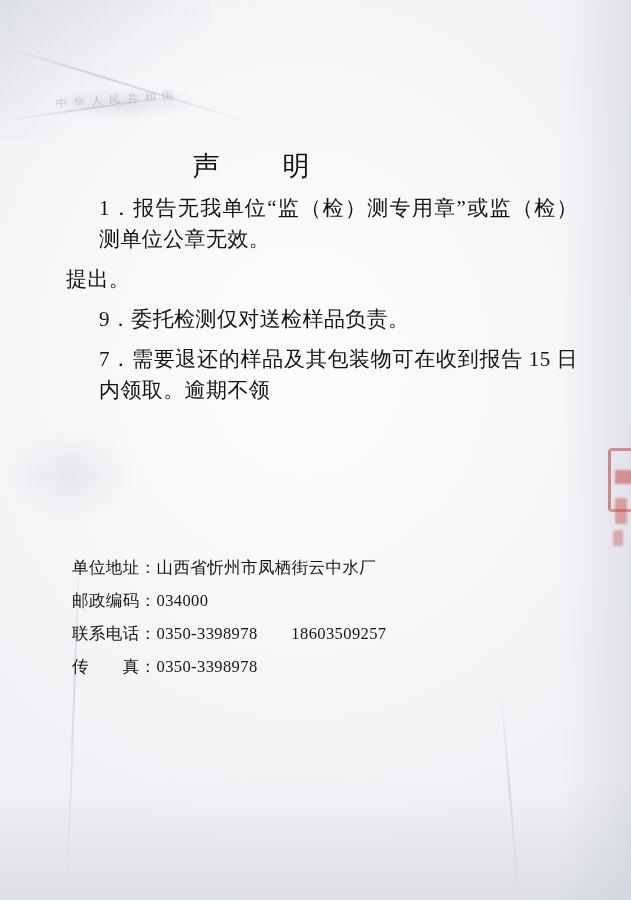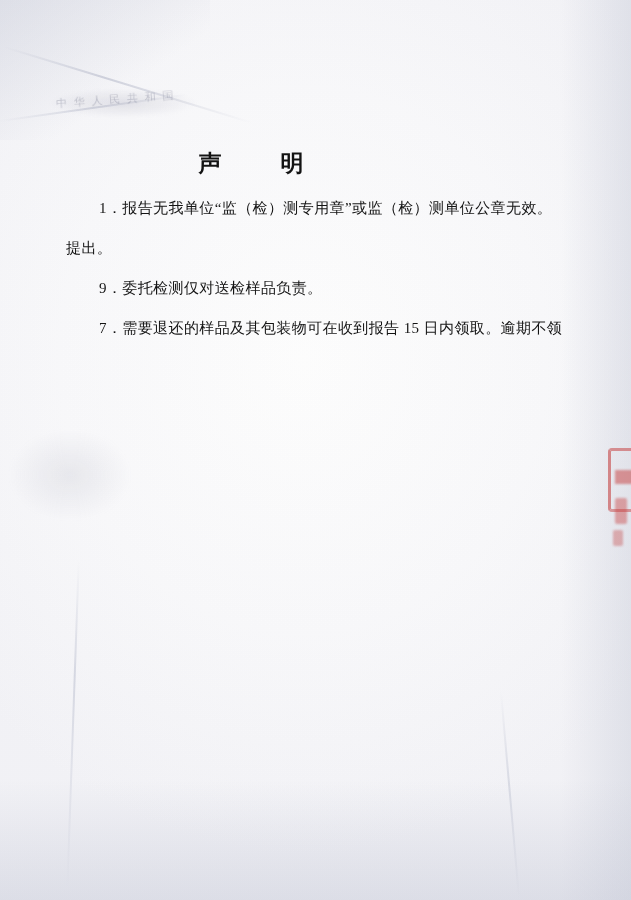"声 明" .doc-title { font-size: 23px -> 27px; font-weight: bold -> normal }
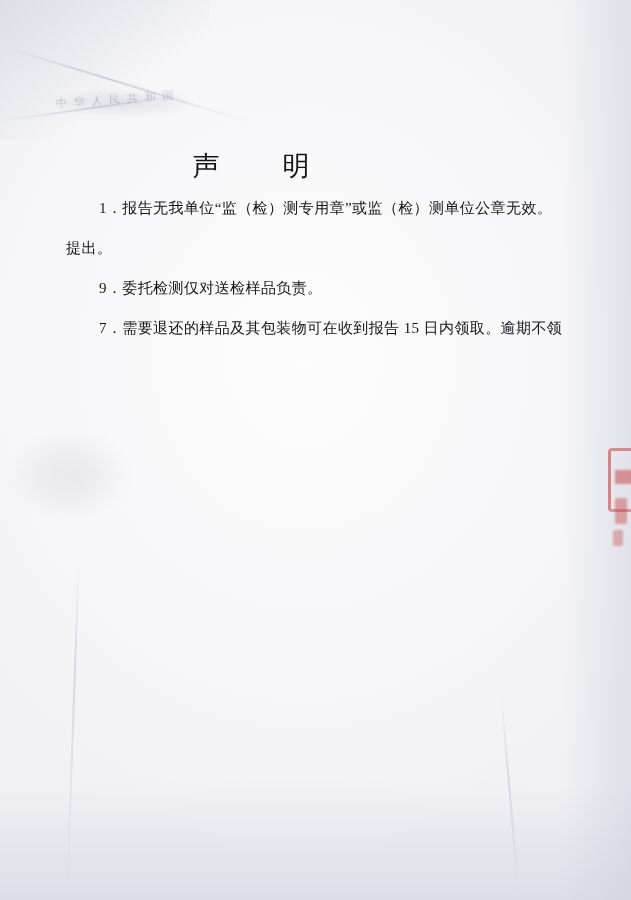"1．报告无我单位“监（检）测专用章”或监（检）测单位公章无效。" .clause { font-size: 15px -> 21px }
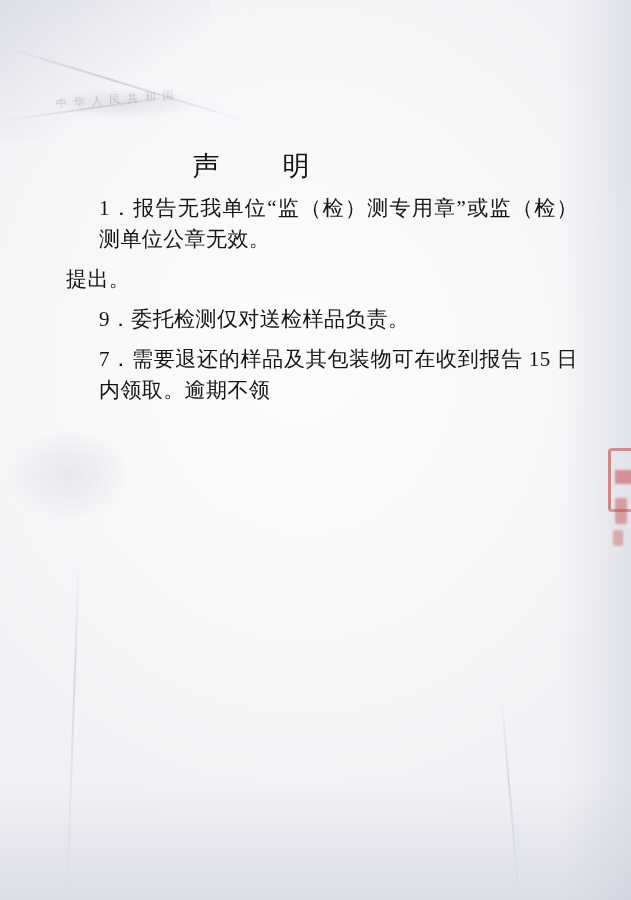"单位地址：山西省忻州市凤栖街云中水厂" div.contact { html: none -> <div> <div><span>单位地址：</span><span>山西省忻州市凤栖街云中水厂</span></div> <div><span>邮政编码：</span><span>034000</span></div> <div><span>联系电话：</span><span>0350-3398978 18603509257</span></div> <div><span>传 真：</span><span>0350-3398978</span></div> </div> }
